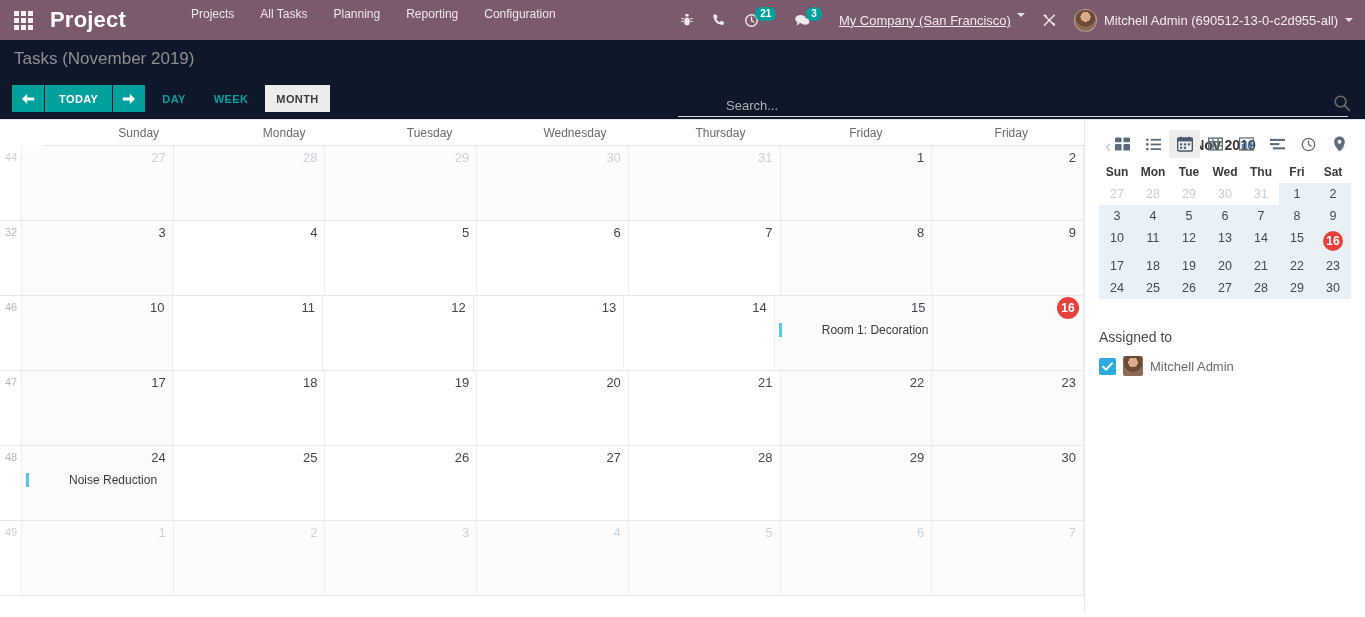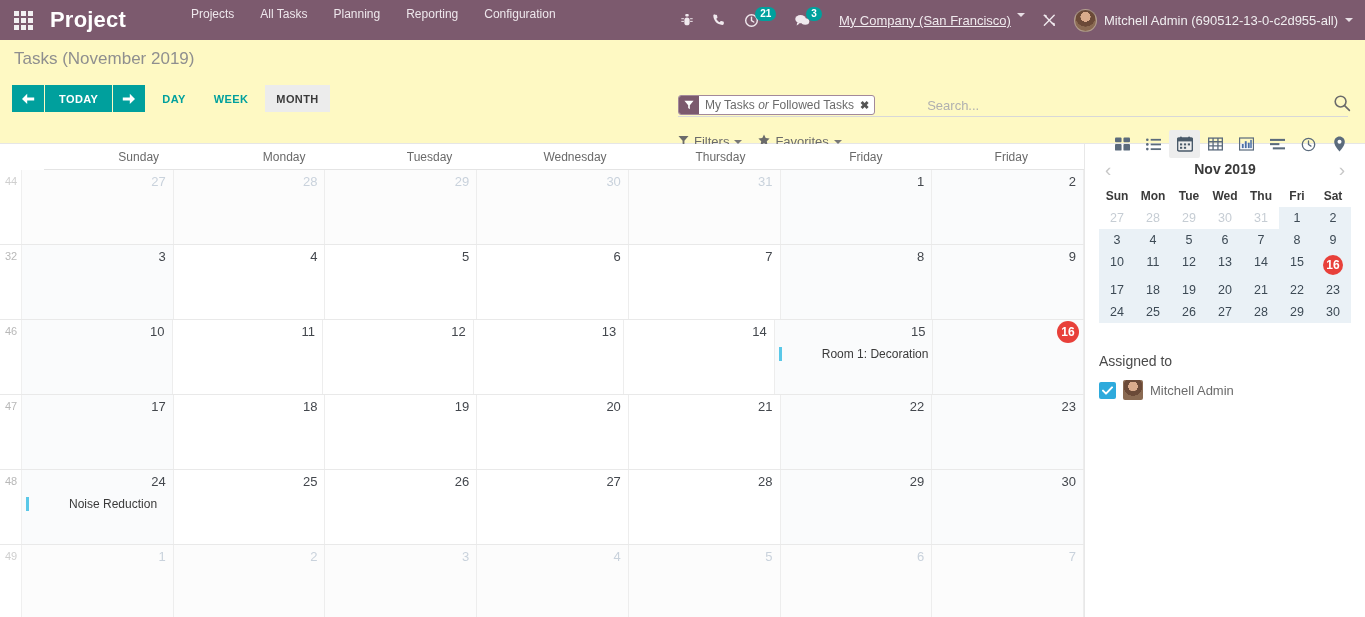"Tasks (November 2019)" #cp { background: #fef9c3 -> #0f172a; height: 104px -> 80px }
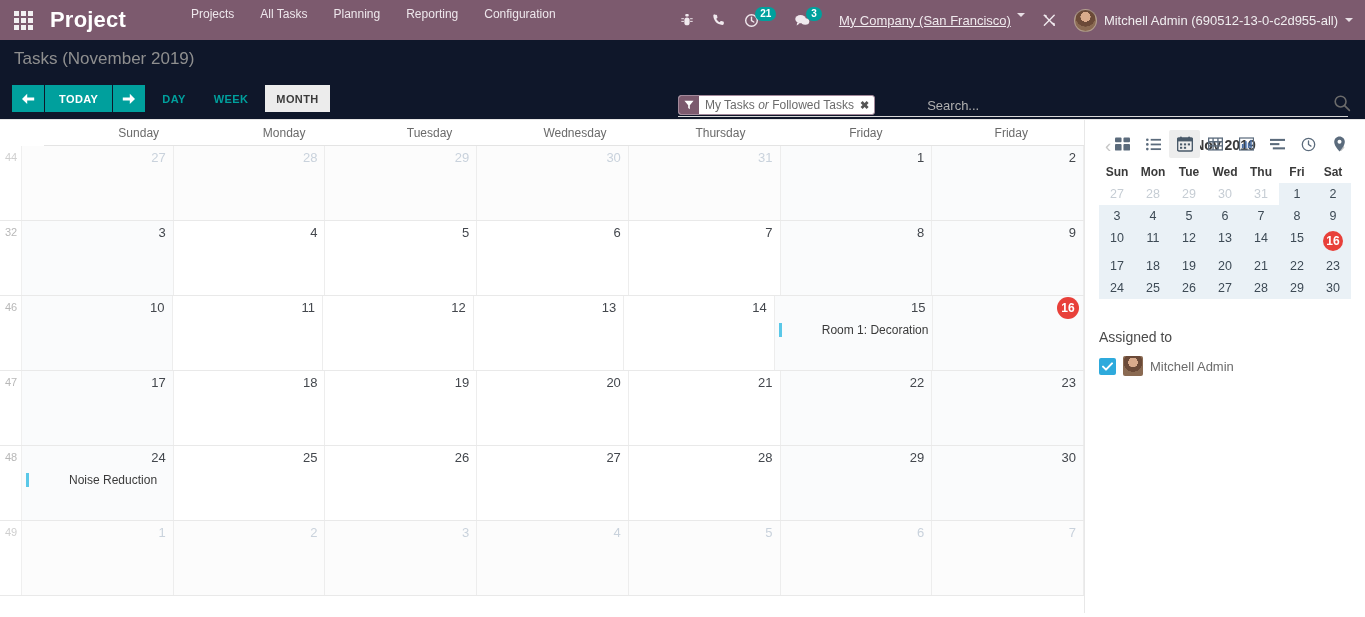"My Tasks or Followed Tasks" div.facet { html: <div> <span> <svg> <path></path> </svg> </span> <span><span>My Tasks </span><em>or</em><span> Followed Tasks</span></span> <span>✖</span> </div> -> none }
